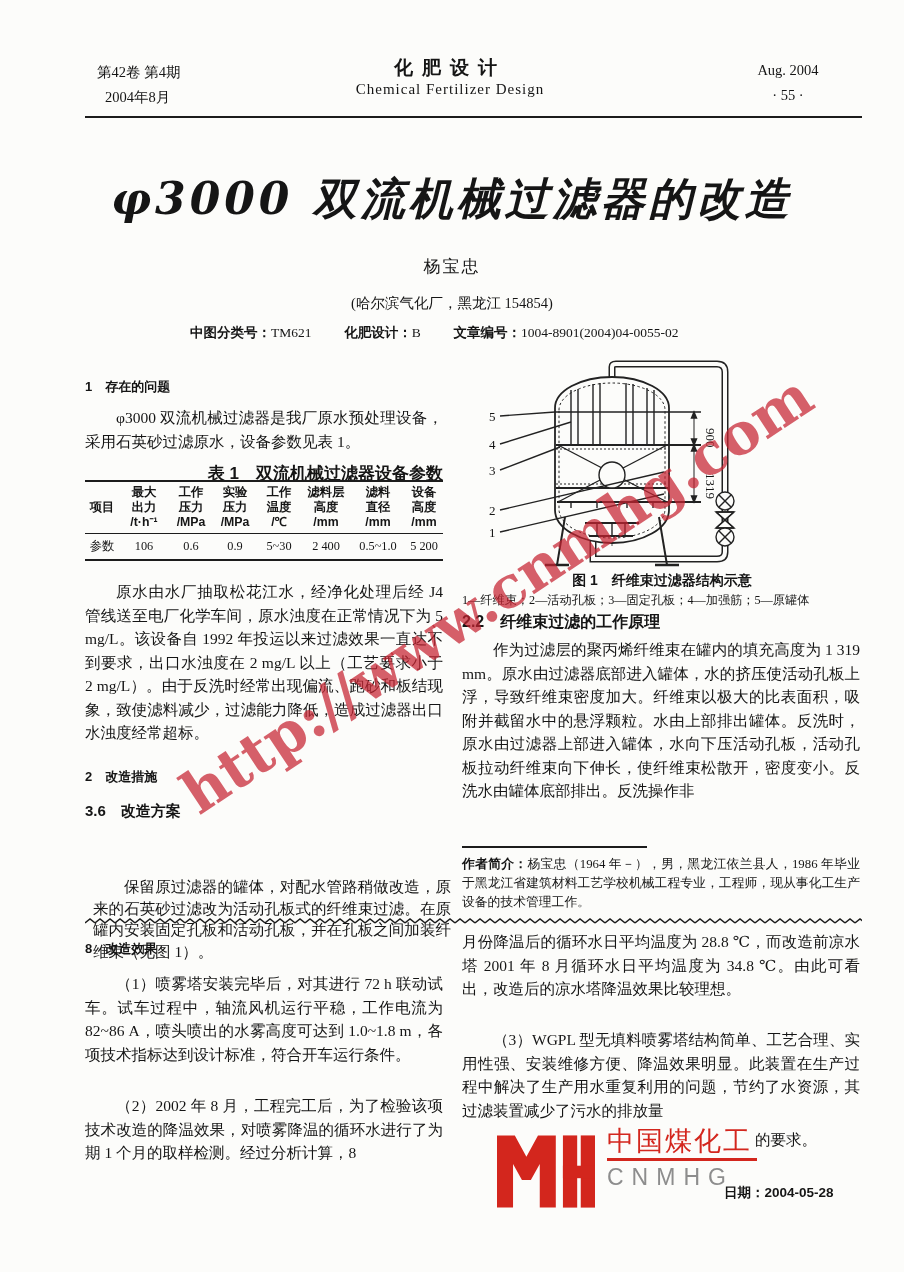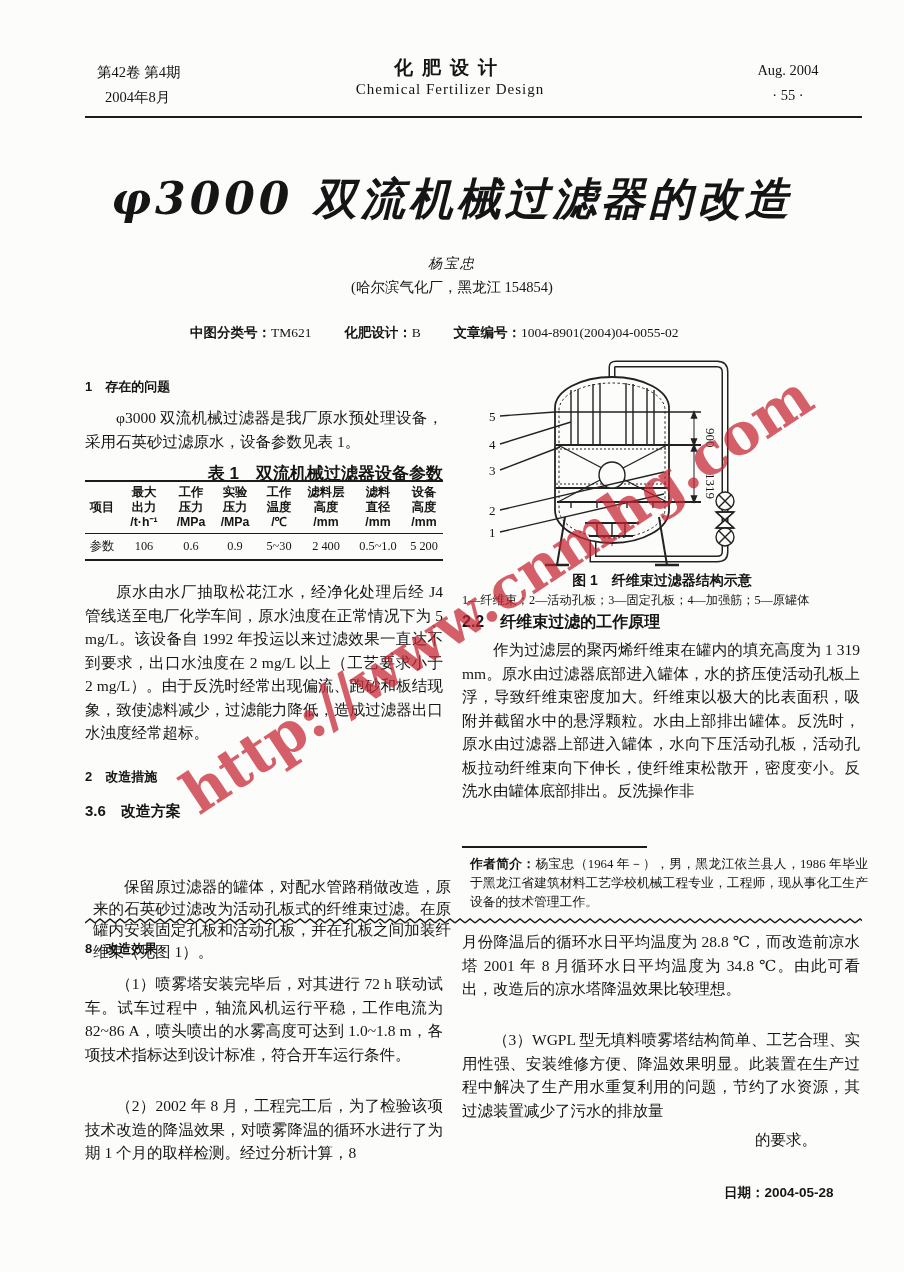"杨宝忠" .author { font-size: 14px -> 17px; font-style: italic -> none }
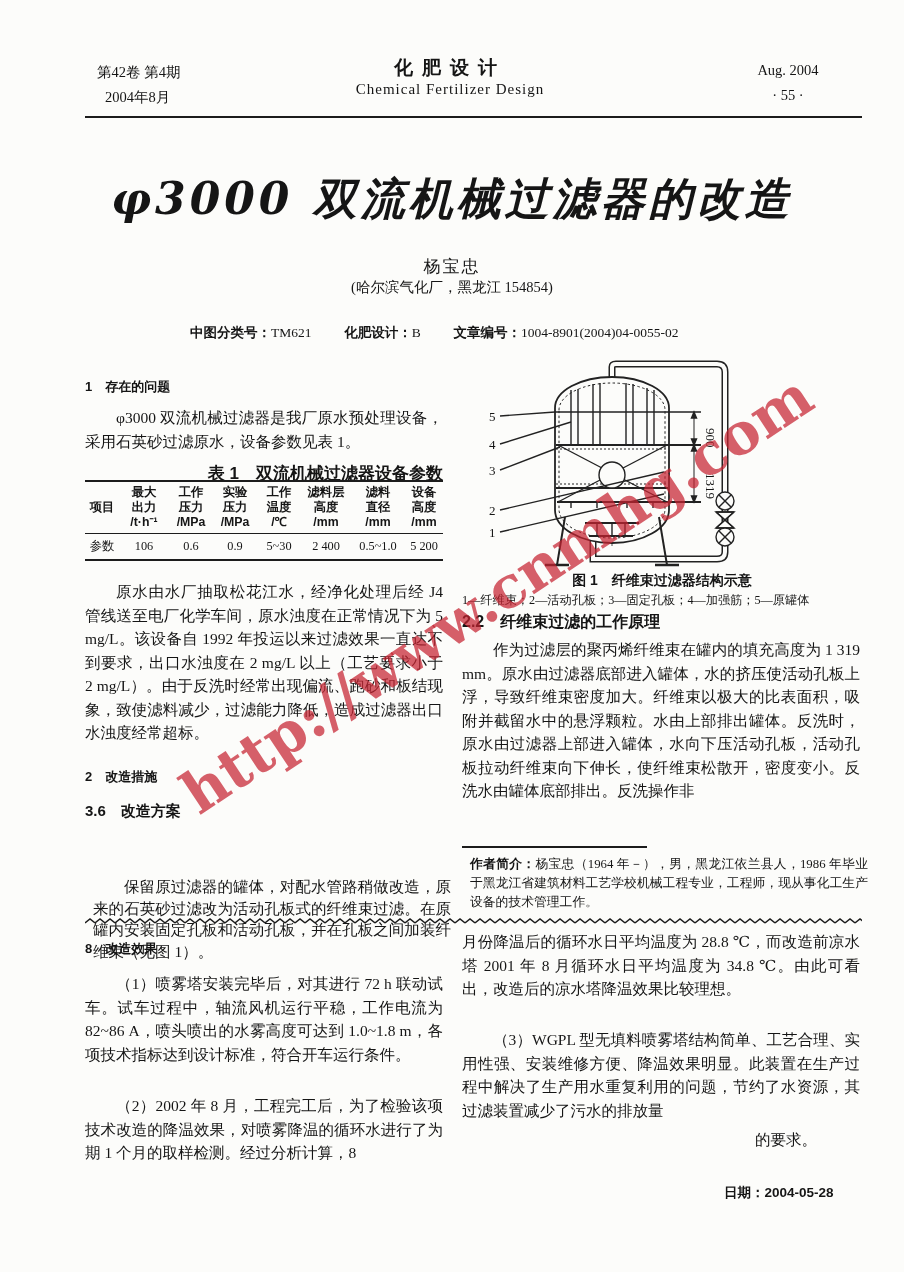"(哈尔滨气化厂，黑龙江 154854)" div.abs { top: 278px -> 294px }
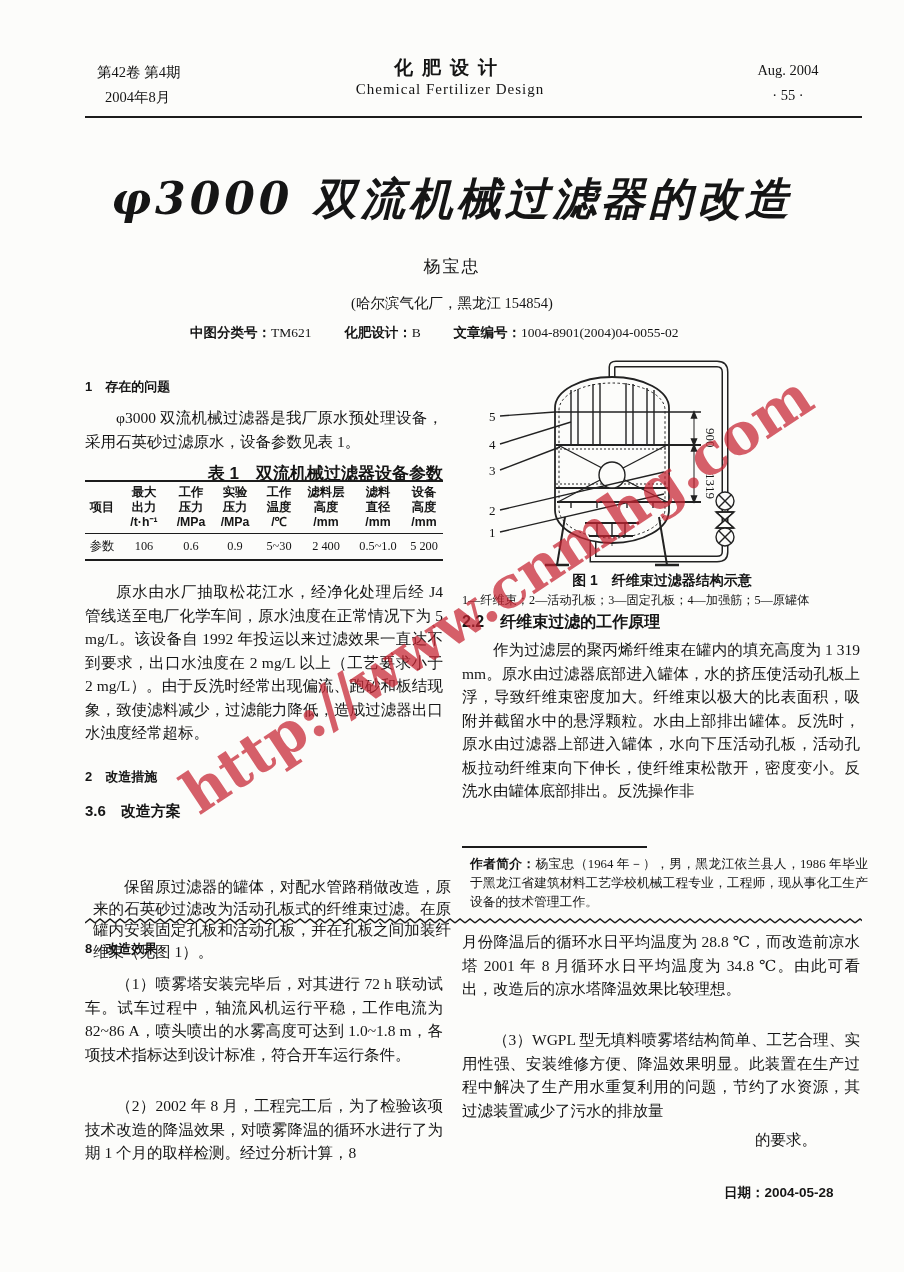"作者简介：杨宝忠（1964 年－），男，黑龙江依兰县人，1986" div.abs { margin-left: 8px -> none }
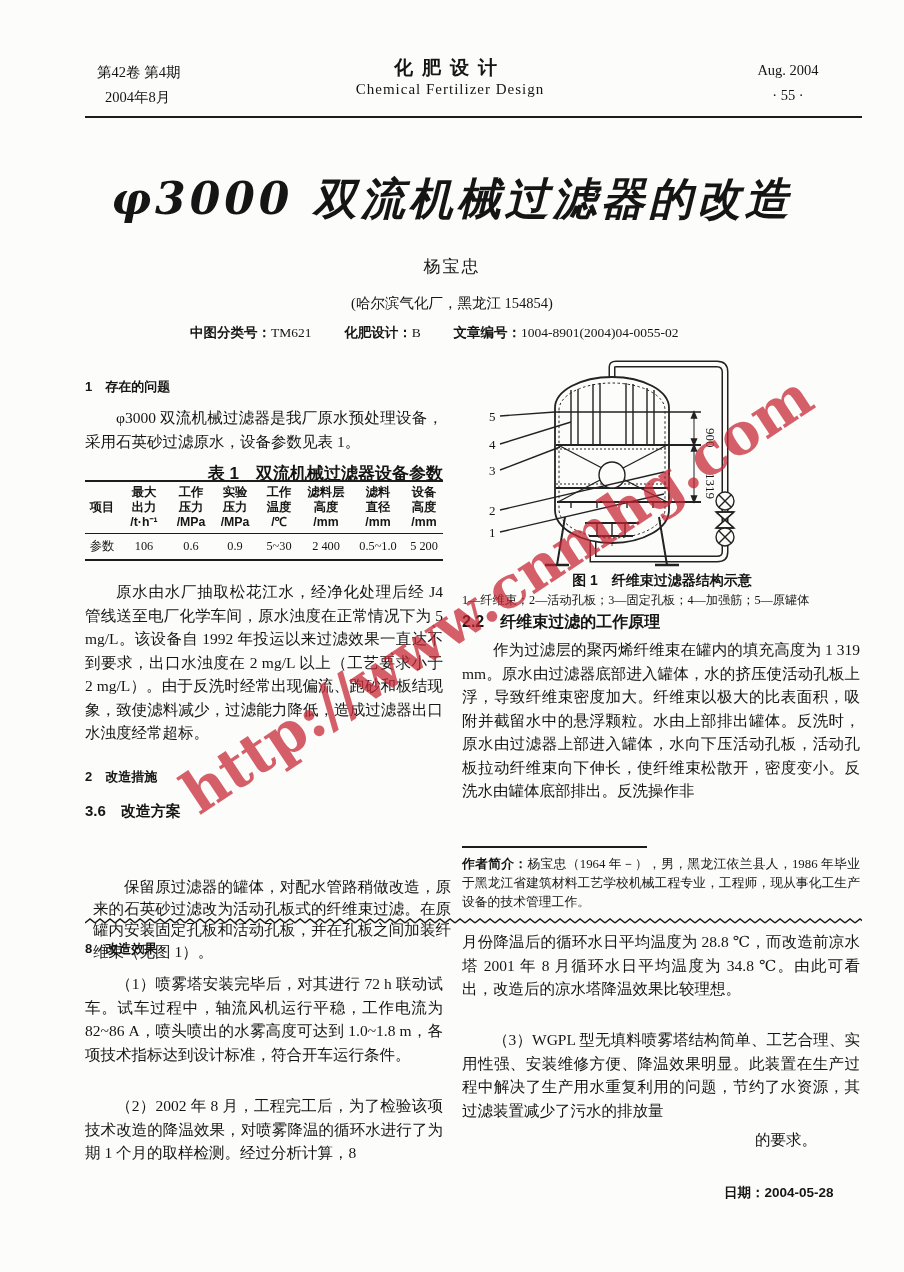"中国煤化工" div.abs { html: none -> <div> <div> <svg> <g> <path></path> <rect></rect> <rect></rect> <rect></rect> </g> </svg> <div> <div>中国煤化工</div> <div></div> <div>CNMHG</div> </div> </div> </div> }
